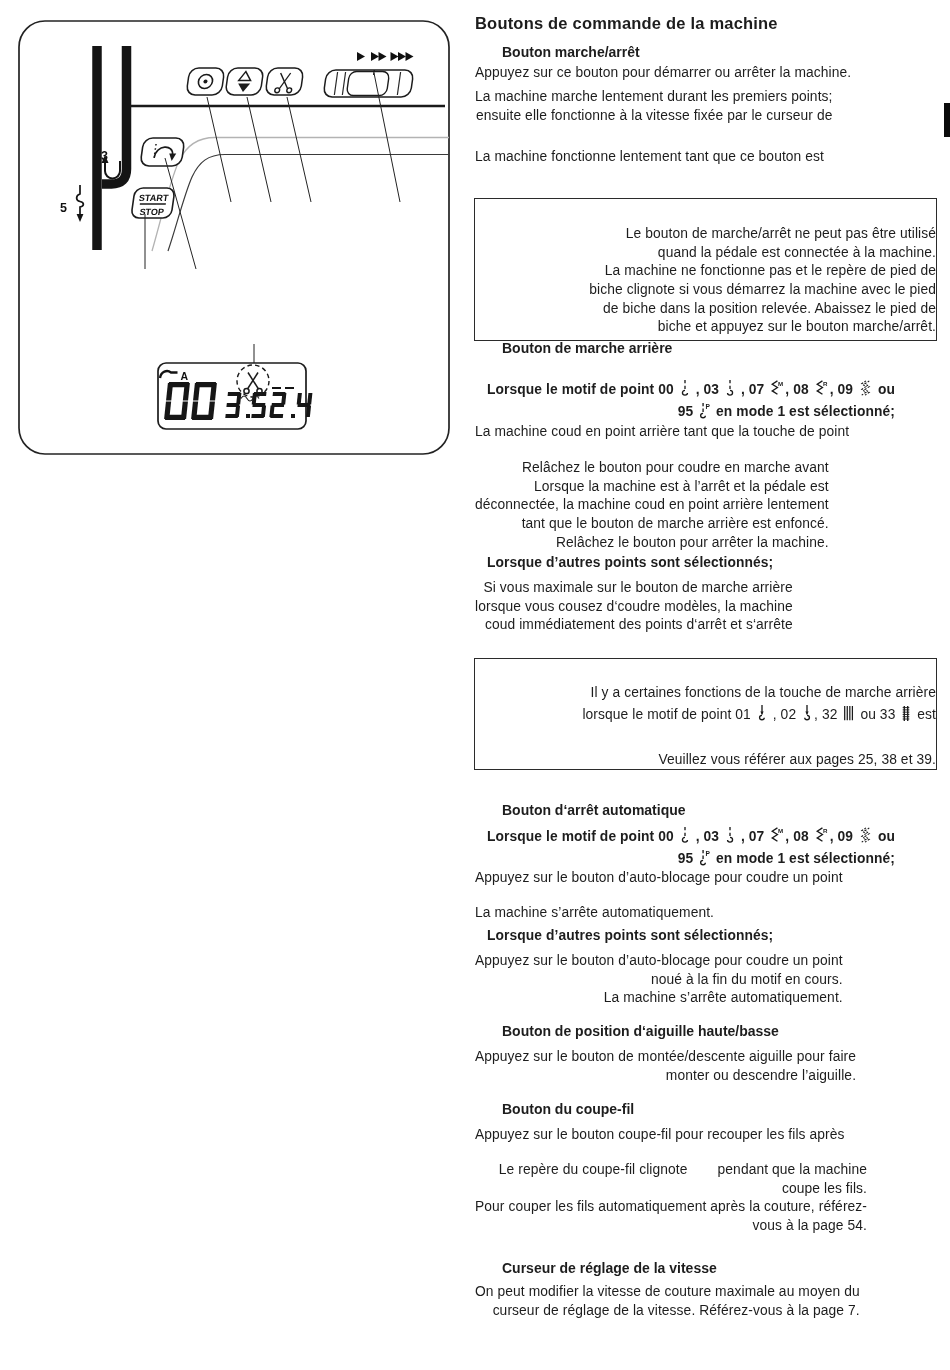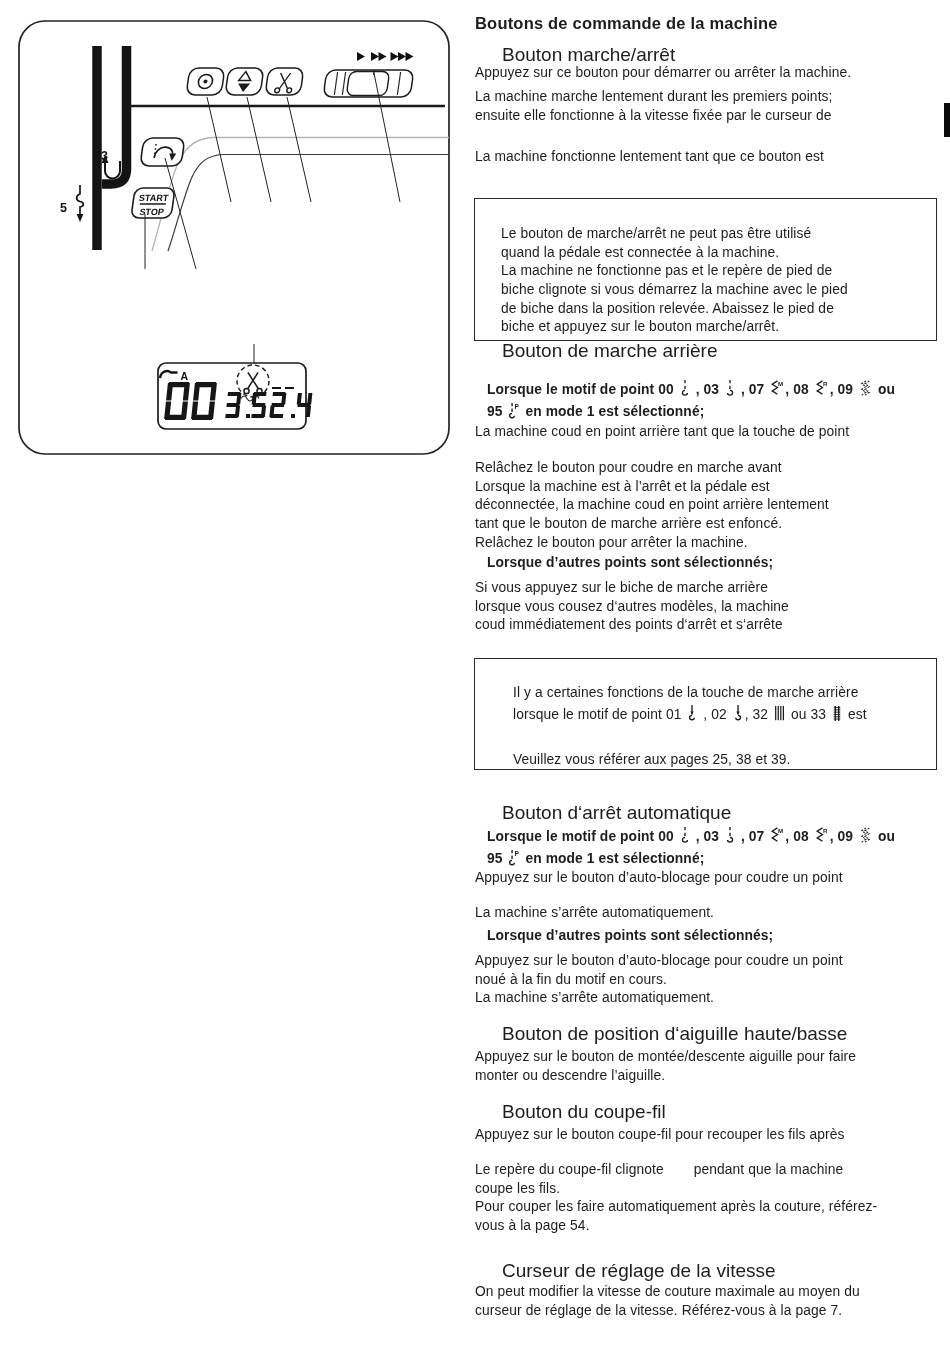"Bouton marche/arrêt" .h { font-size: 19px -> 14px; font-weight: normal -> bold }
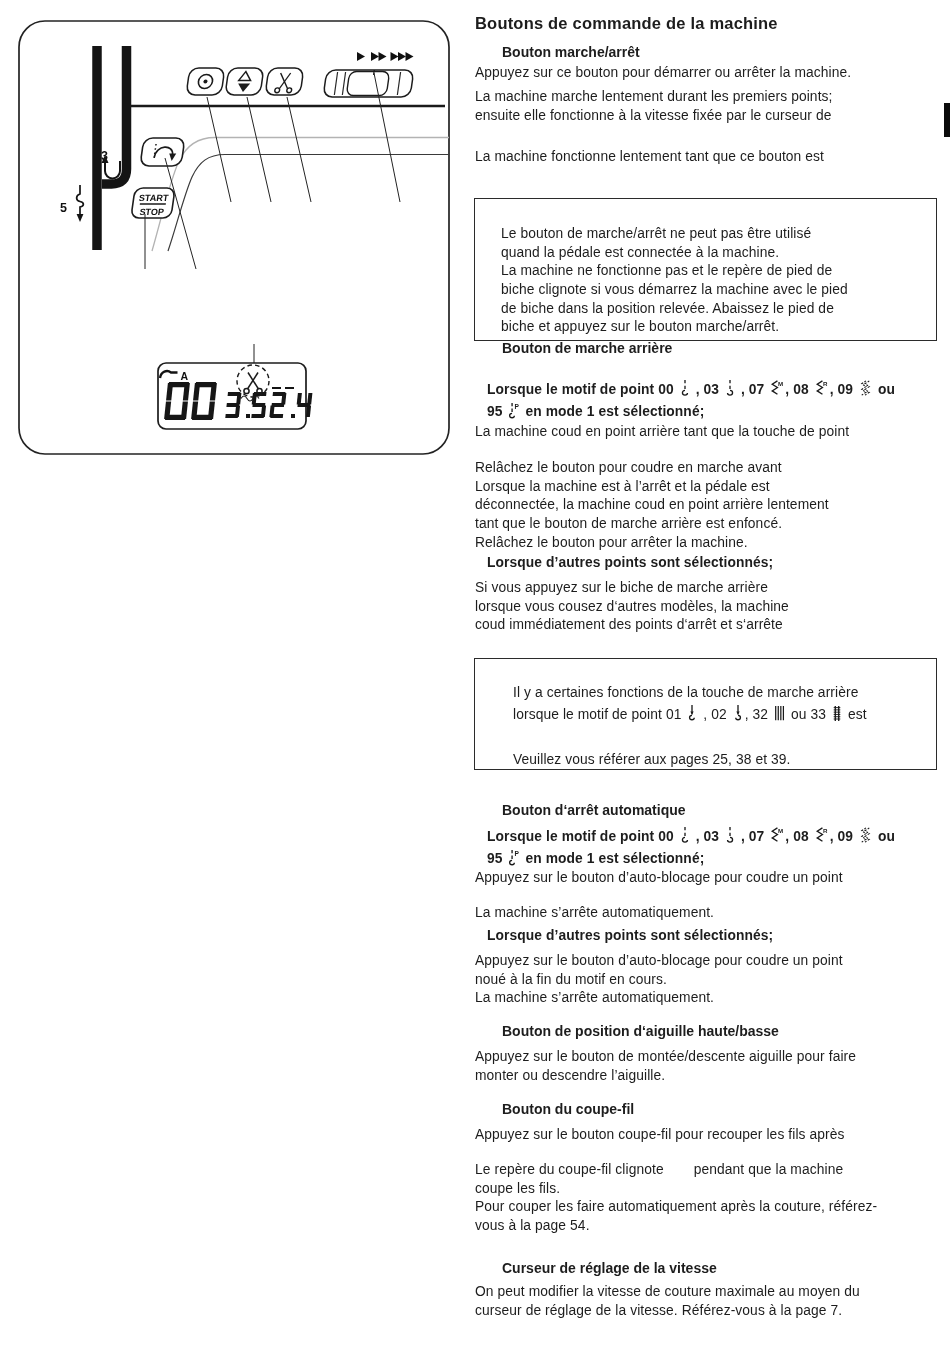"Appuyez sur ce bouton pour" .line { text-align: none -> right }
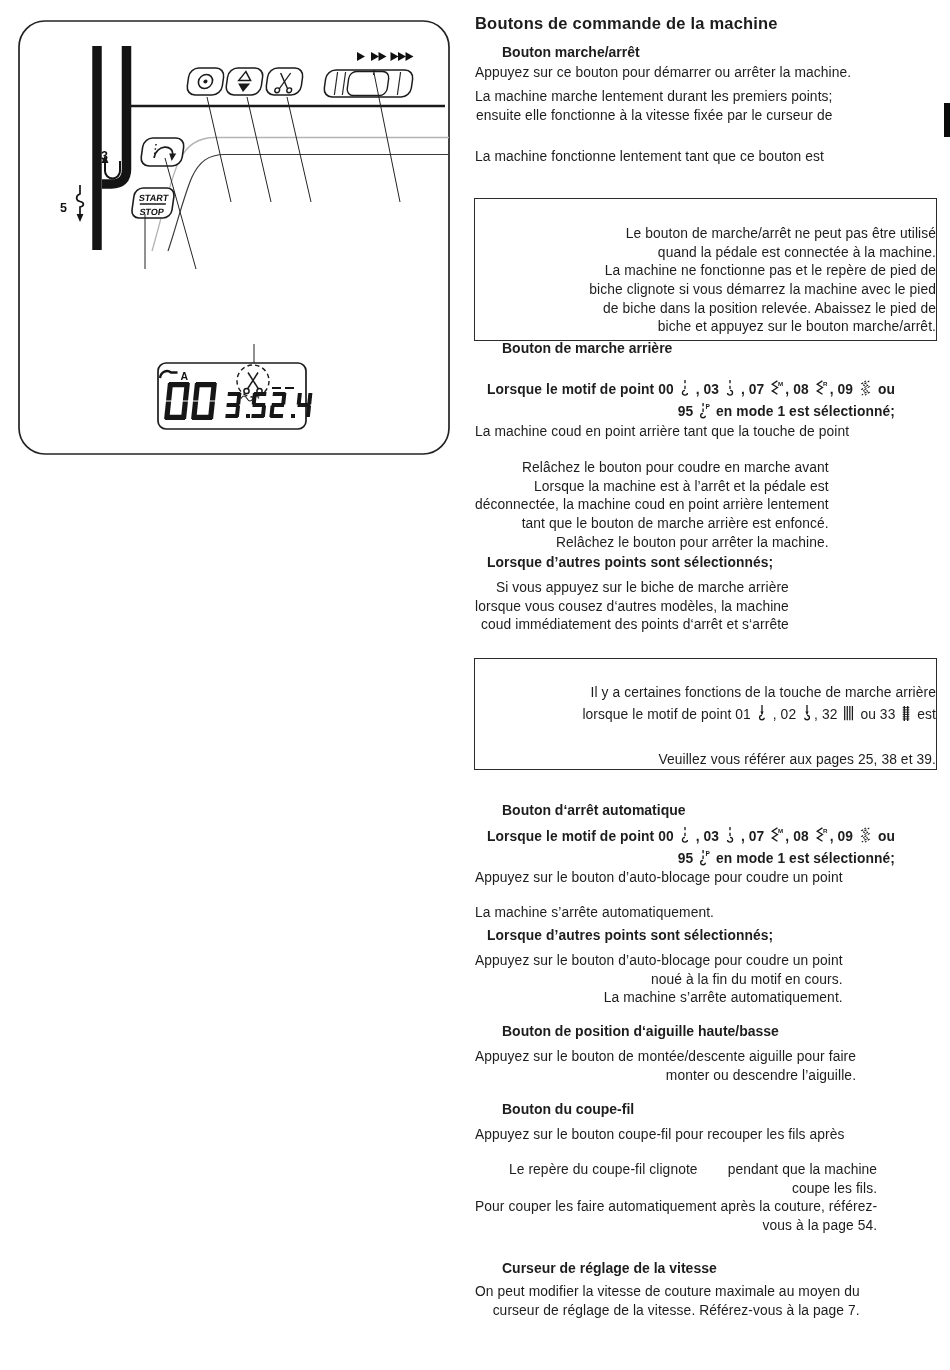"Si vous appuyez sur le" div.line { text: appuyez sur le biche -> maximale sur le bouton }
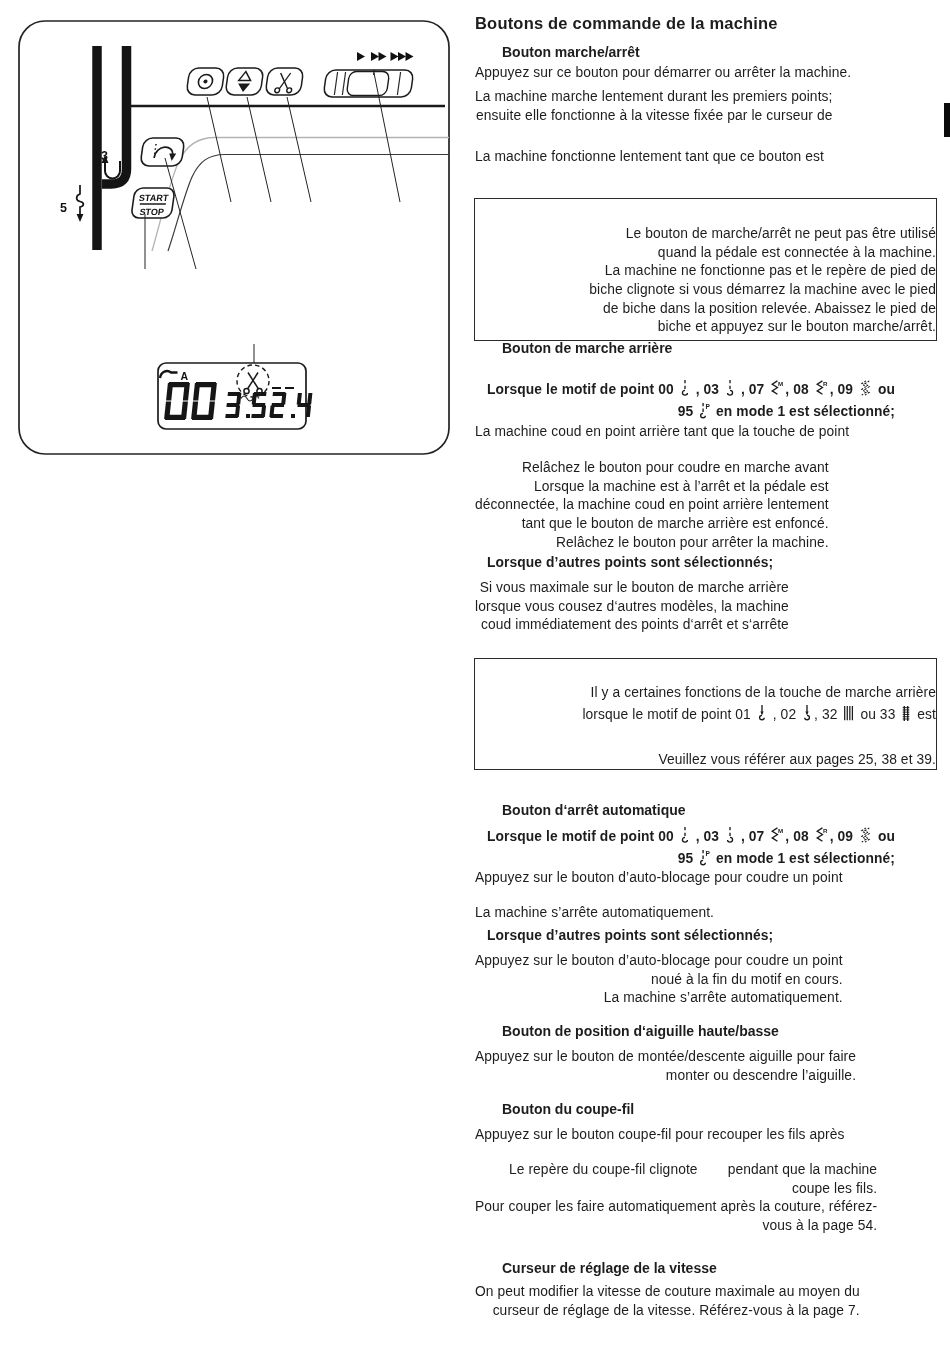"lorsque vous cousez d‘autres modèles," div.line { text: autres -> coudre }
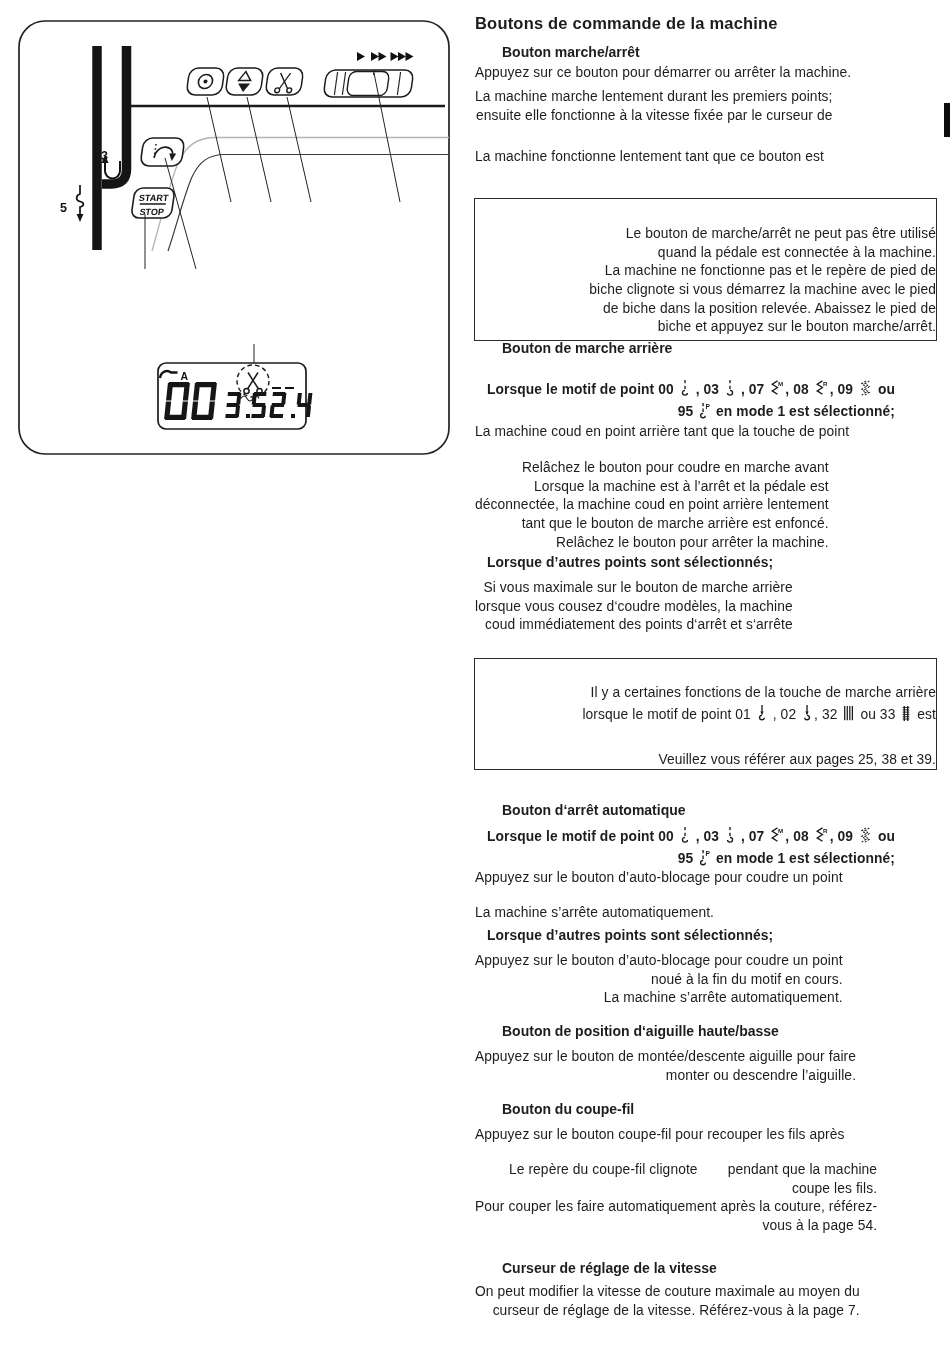"Pour couper les faire automatiquement" div.line { text: faire -> fils }
